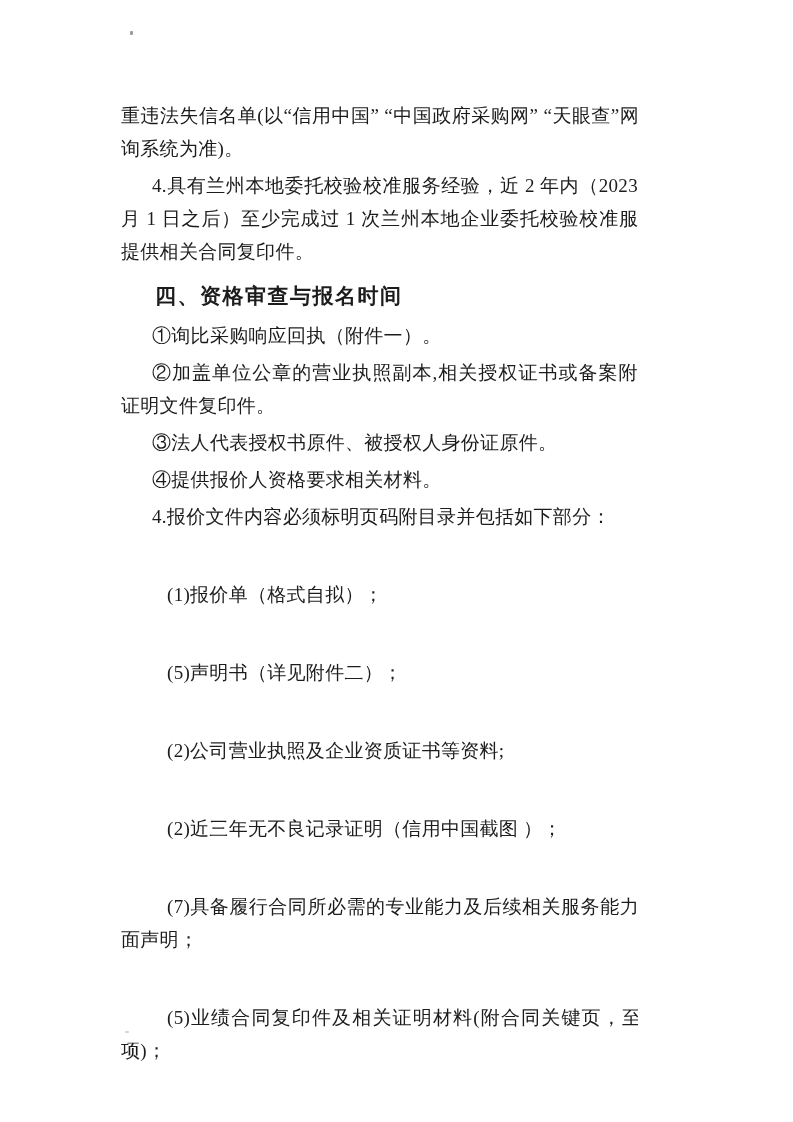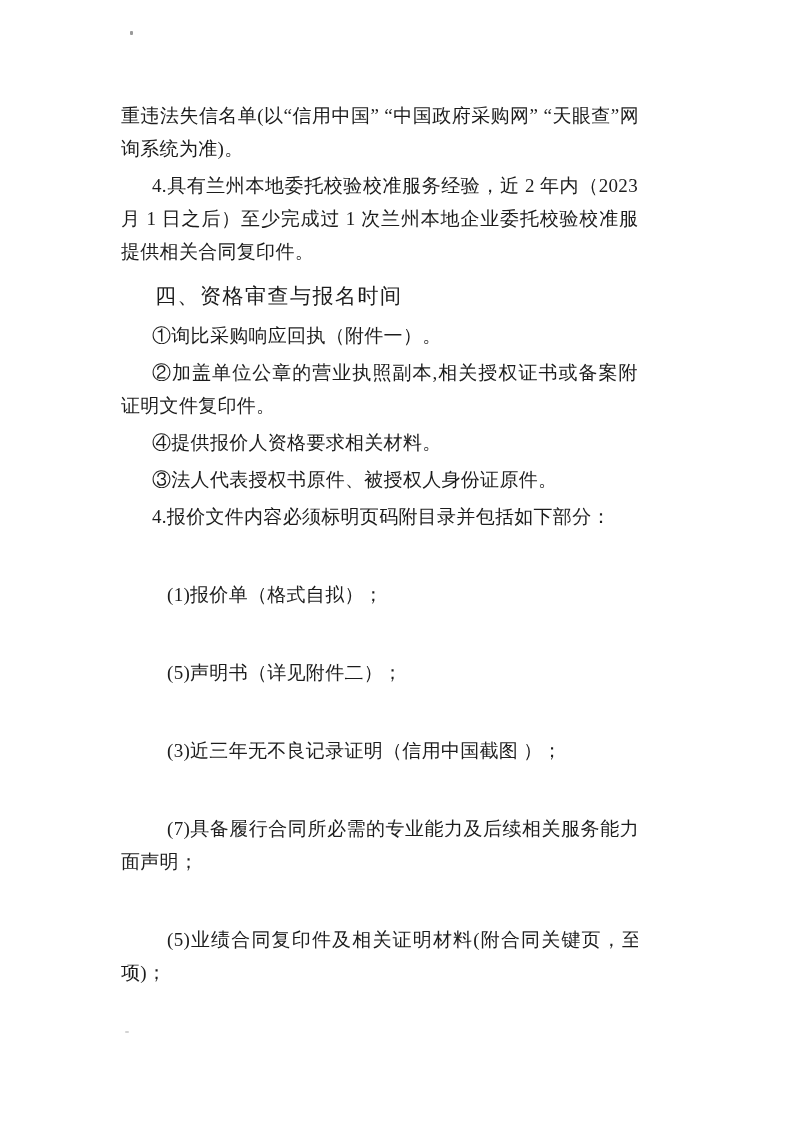"四、资格审查与报名时间" .section-heading { font-weight: normal -> bold }
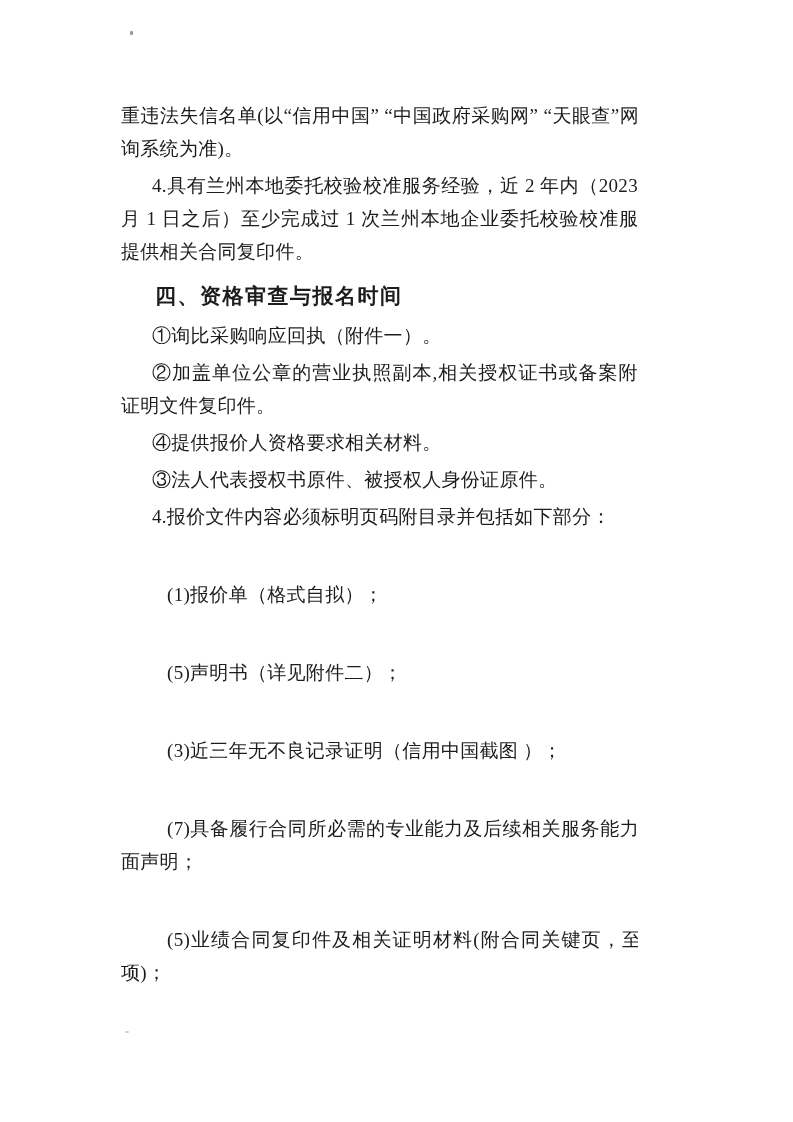"④提供报价人资格要求相关材料。" p.para { order: before "③法人代表授权书原件、被授权人身份证原件。" -> after "③法人代表授权书原件、被授权人身份证原件。" }
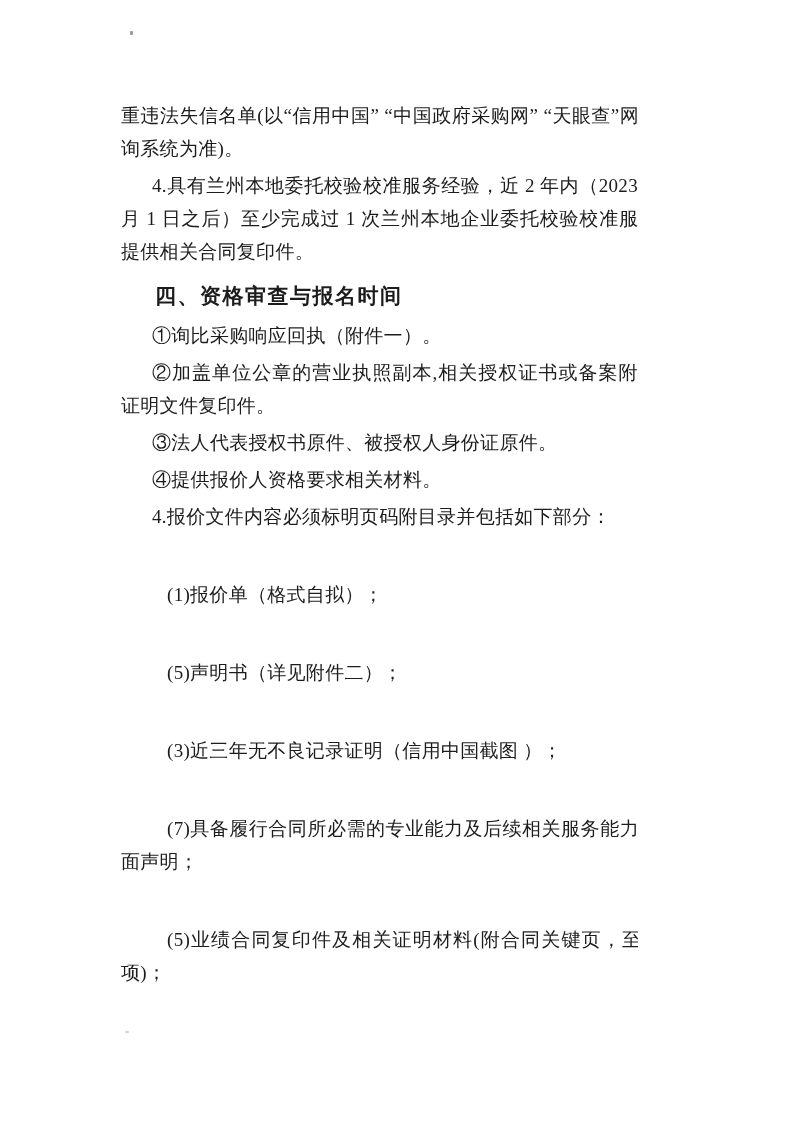"(2)公司营业执照及企业资质证书等资料;" p.para { html: none -> <p>(2)公司营业执照及企业资质证书等资料;</p> }
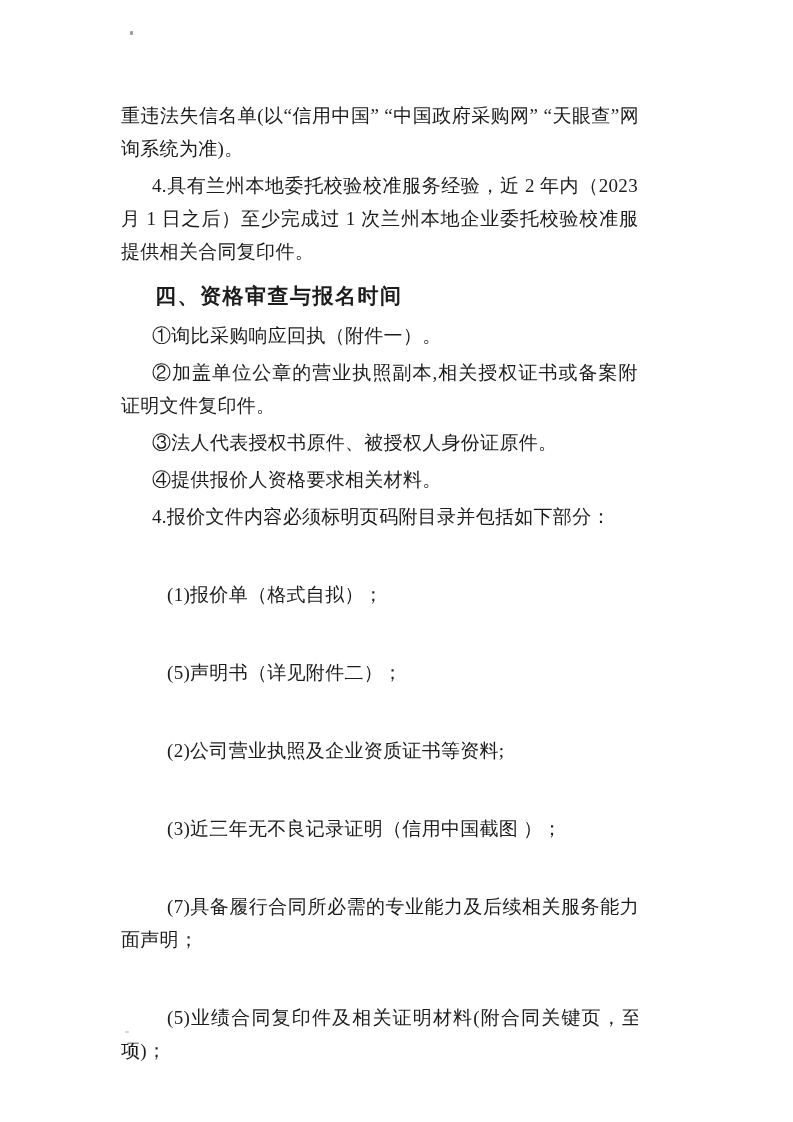"(3)近三年无不良记录证明（信用中国截图 ）；" p.para { text: 3 -> 2 }
